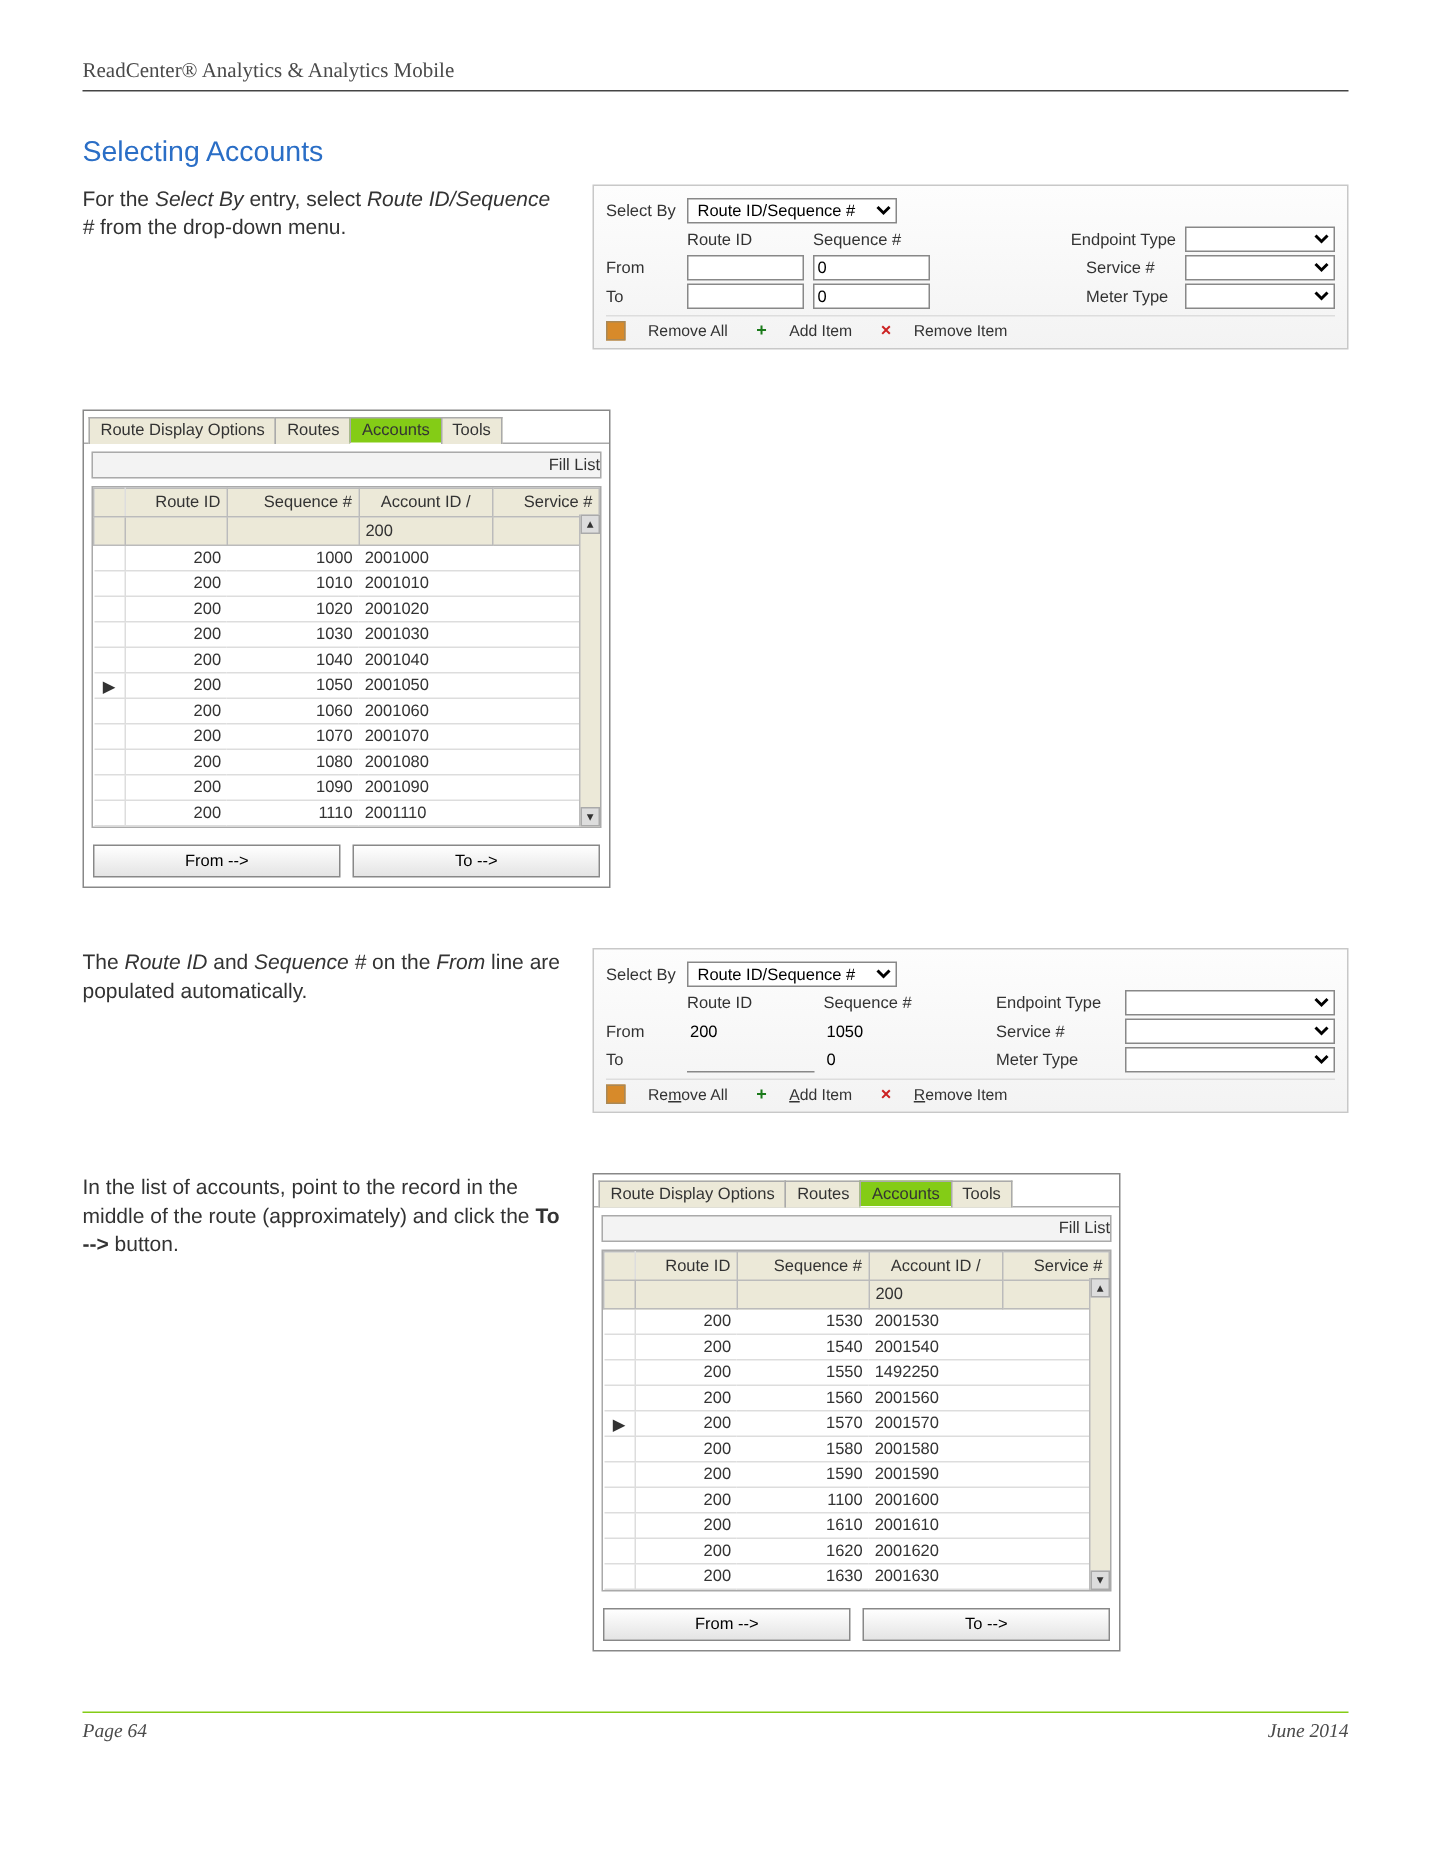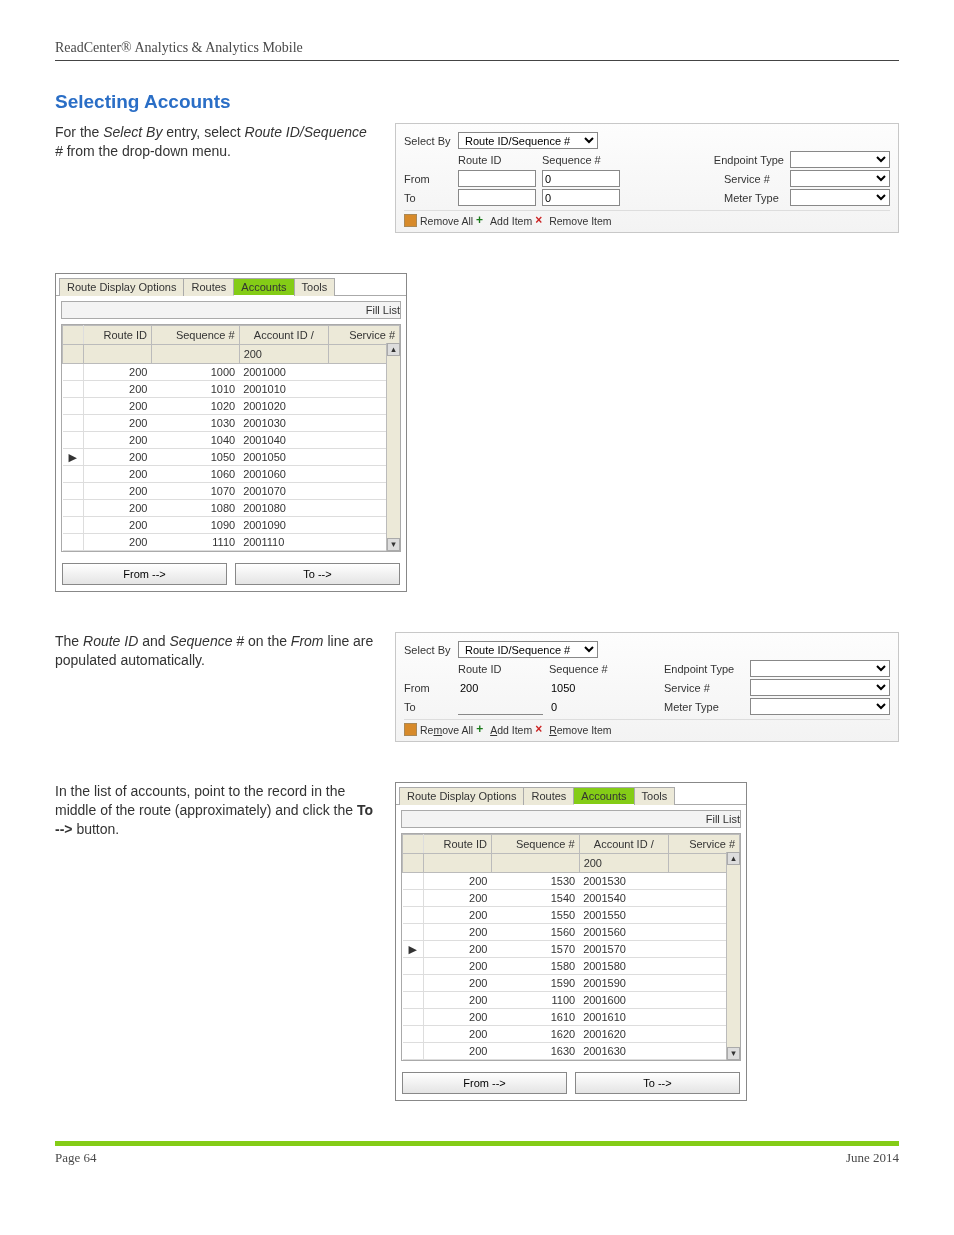"Selecting Accounts" h2.section-title { font-weight: 700 -> 400 }
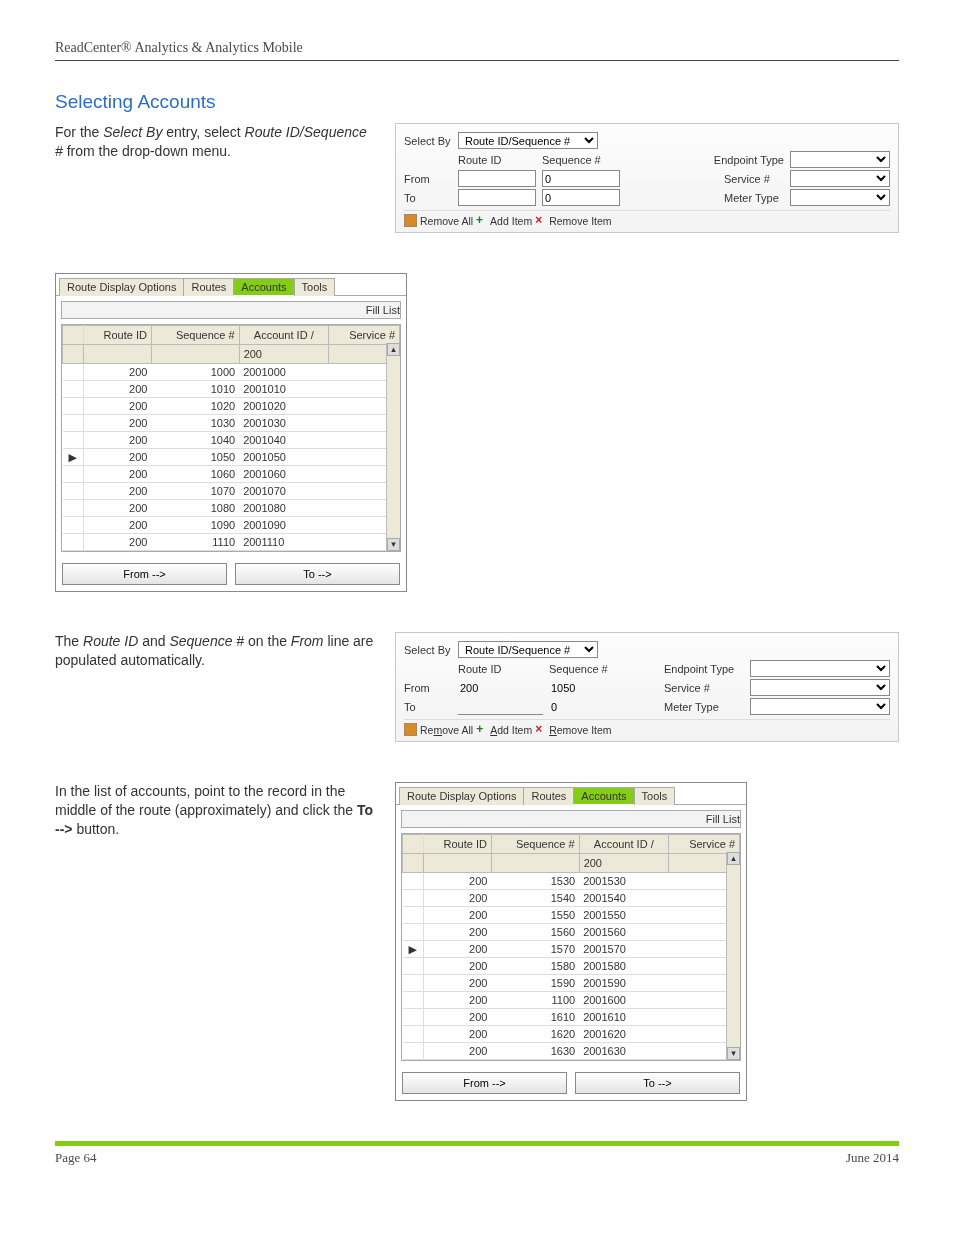"Remove All" .toolbar-row span { margin-right: 0 -> 12px; text-align: none -> right }
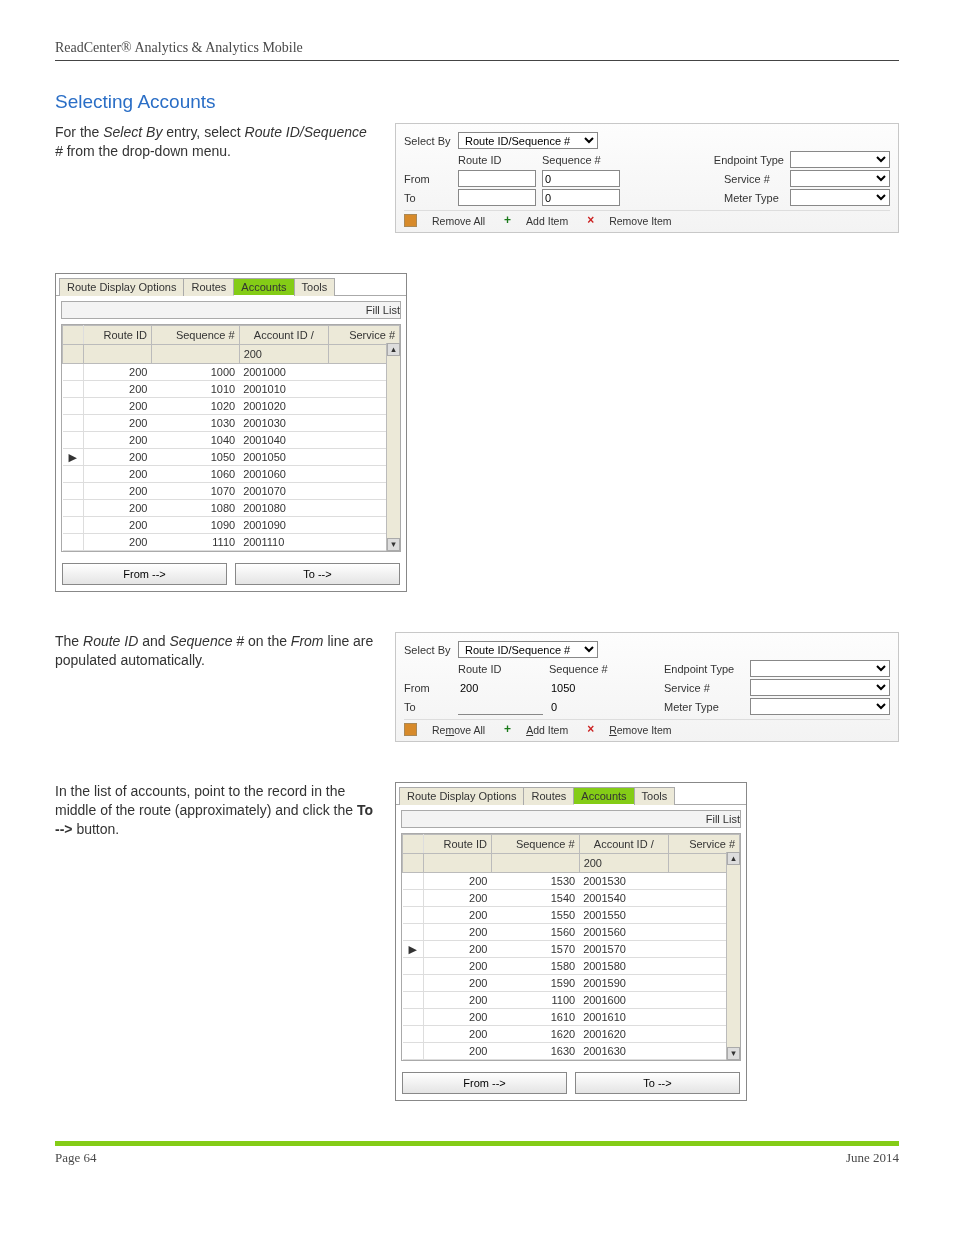"2001550" td { text: 2001550 -> 1492250 }
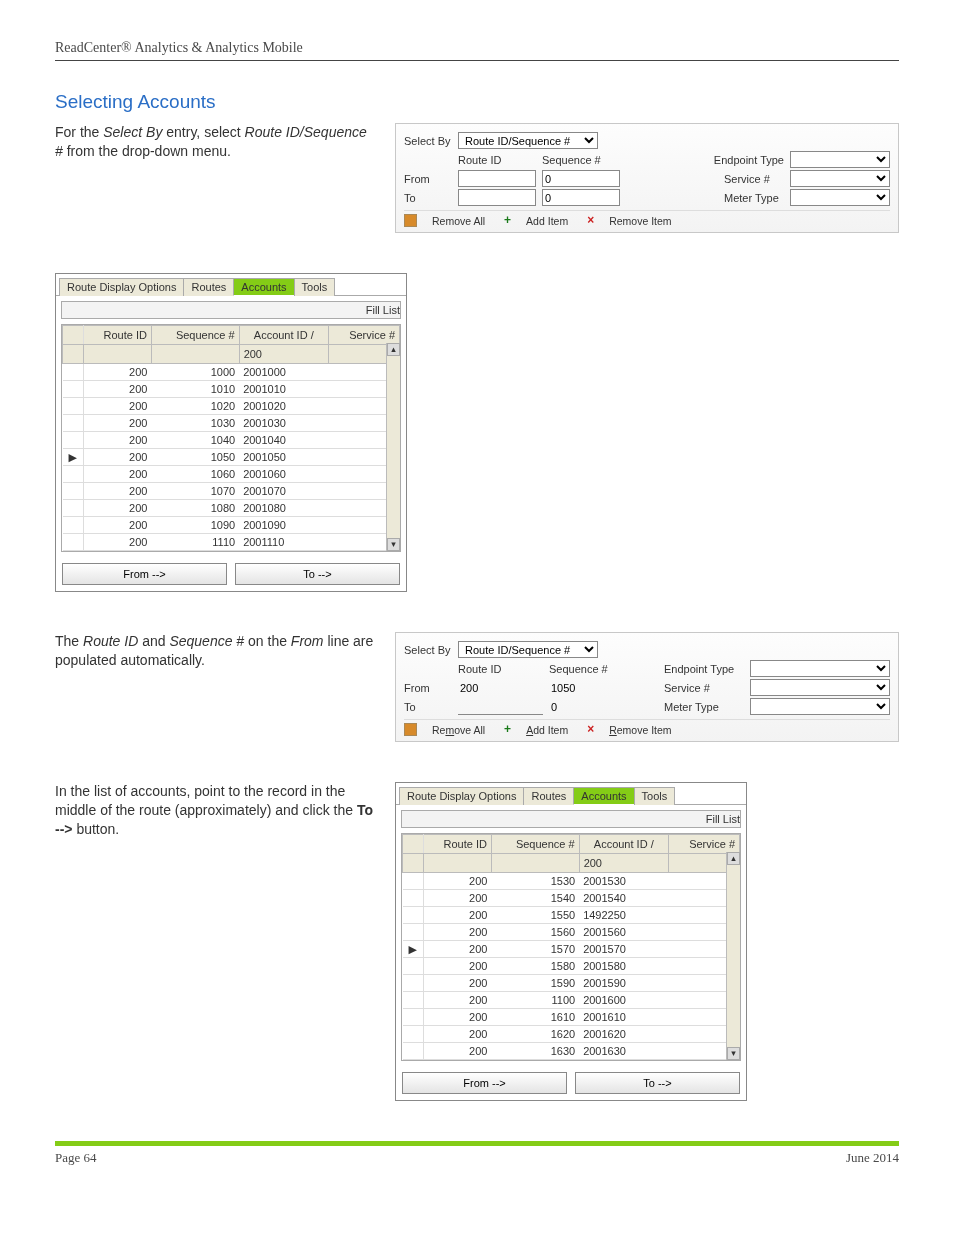"Page 64" .page-footer { border-top: 5px solid #84cc16 -> 1px solid #84cc16; font-style: none -> italic }
